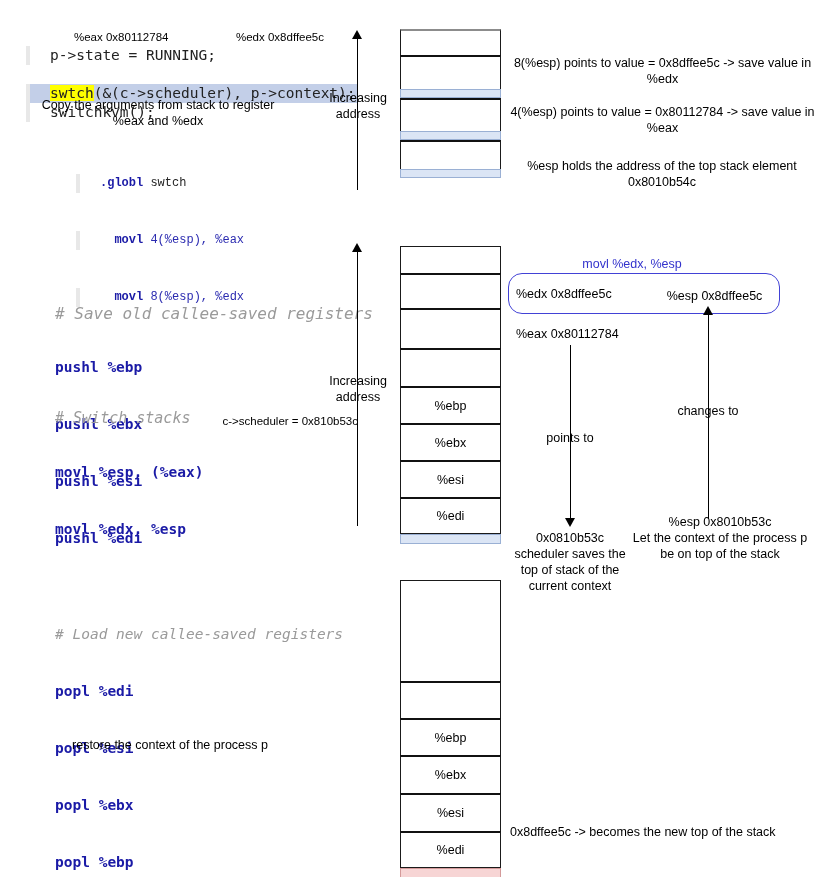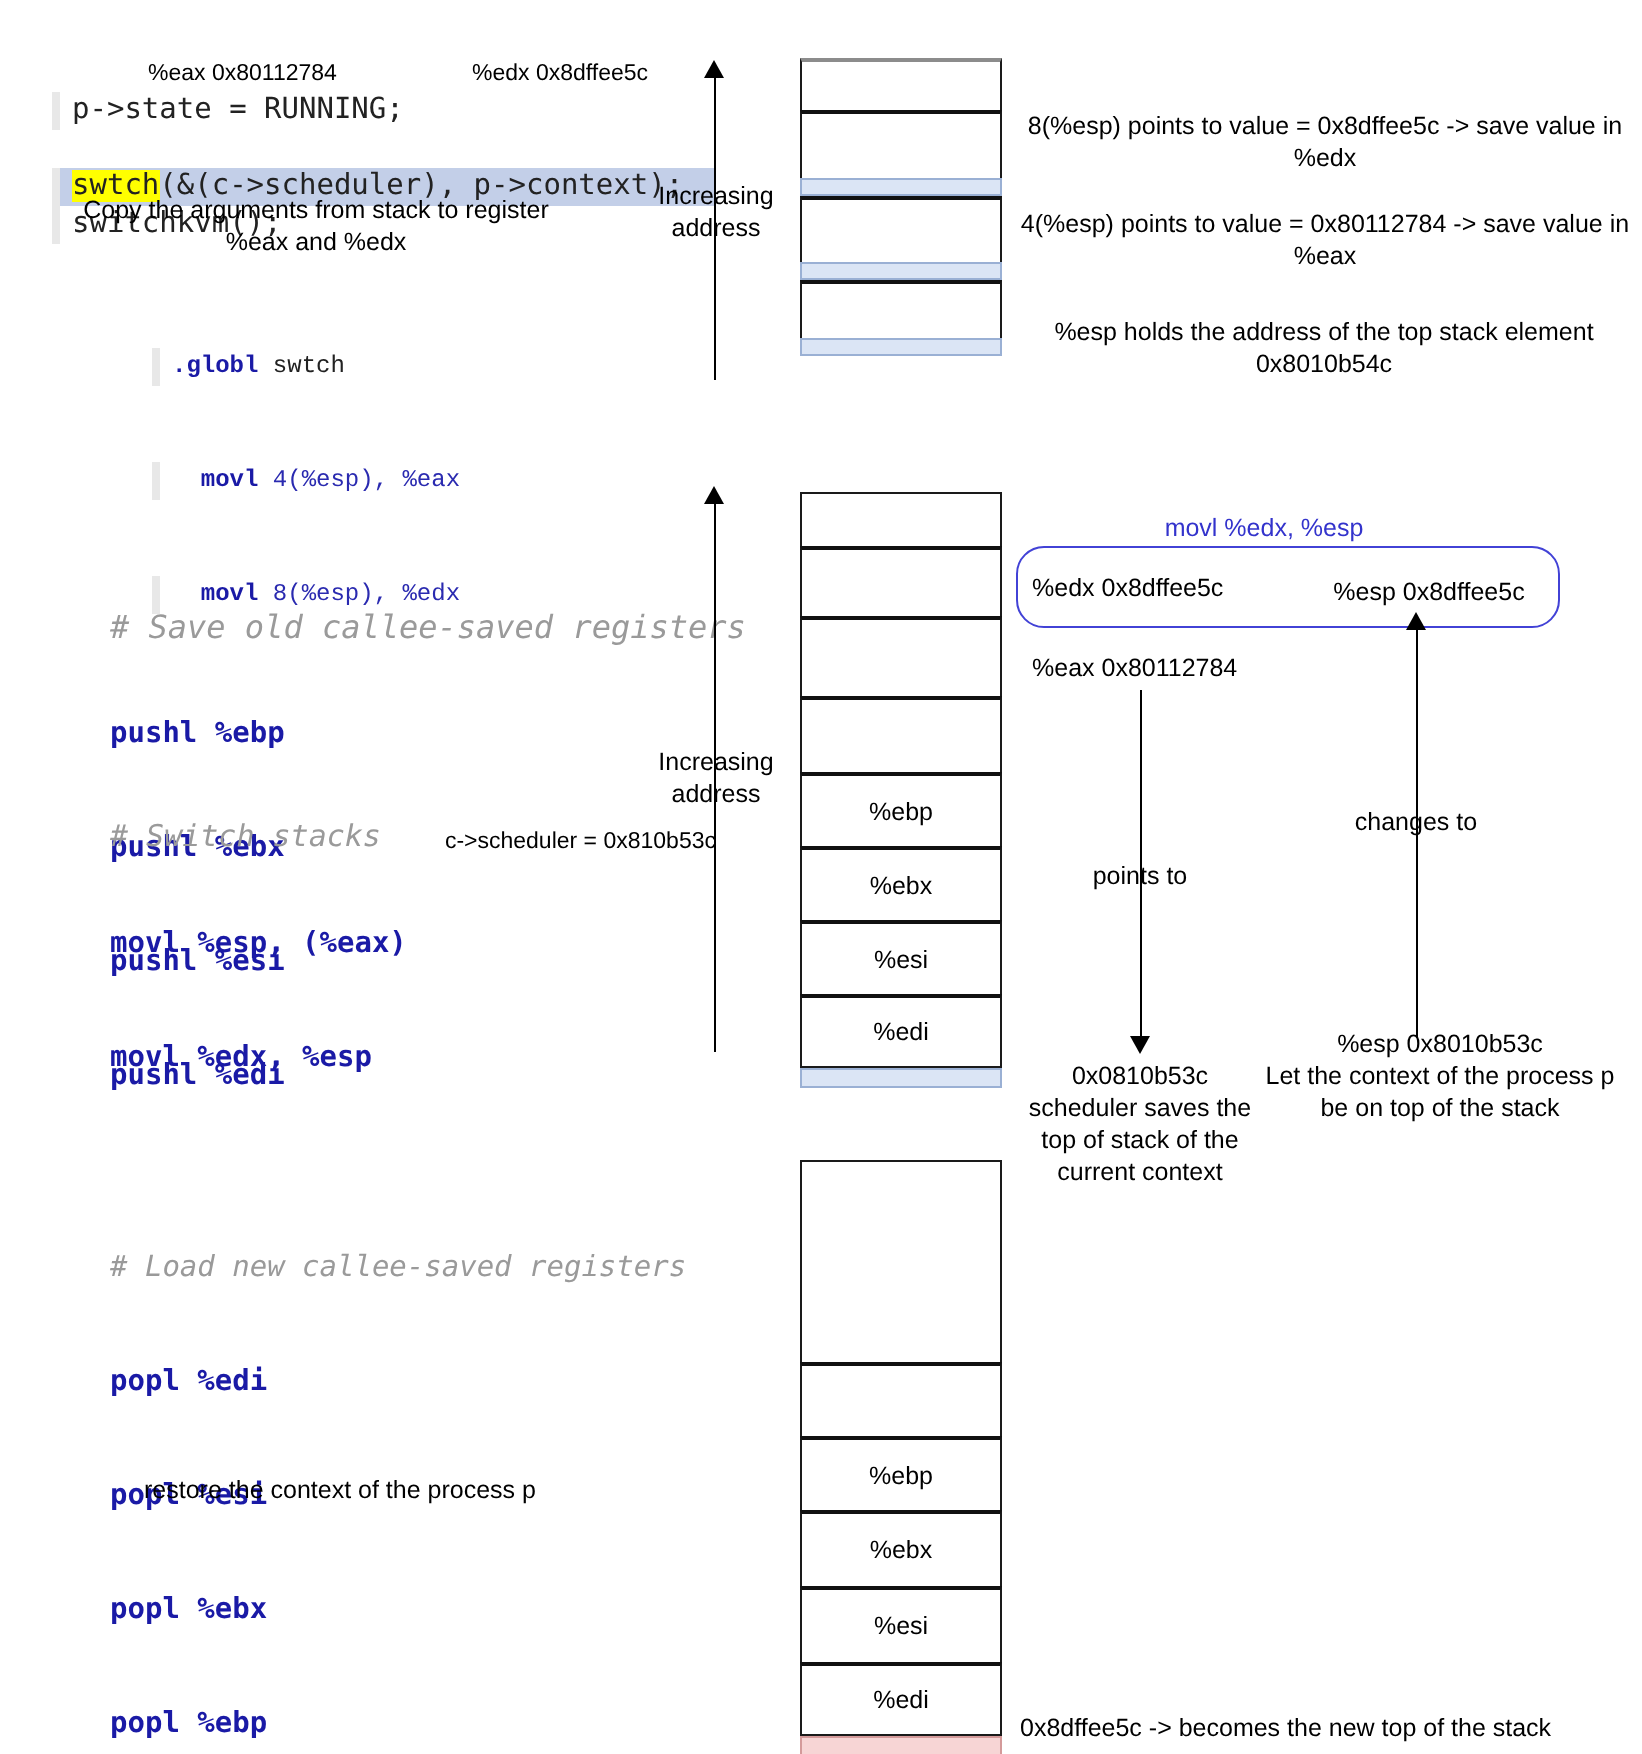"p->state = RUNNING;" .code .ln { padding-left: 10px -> 24px }
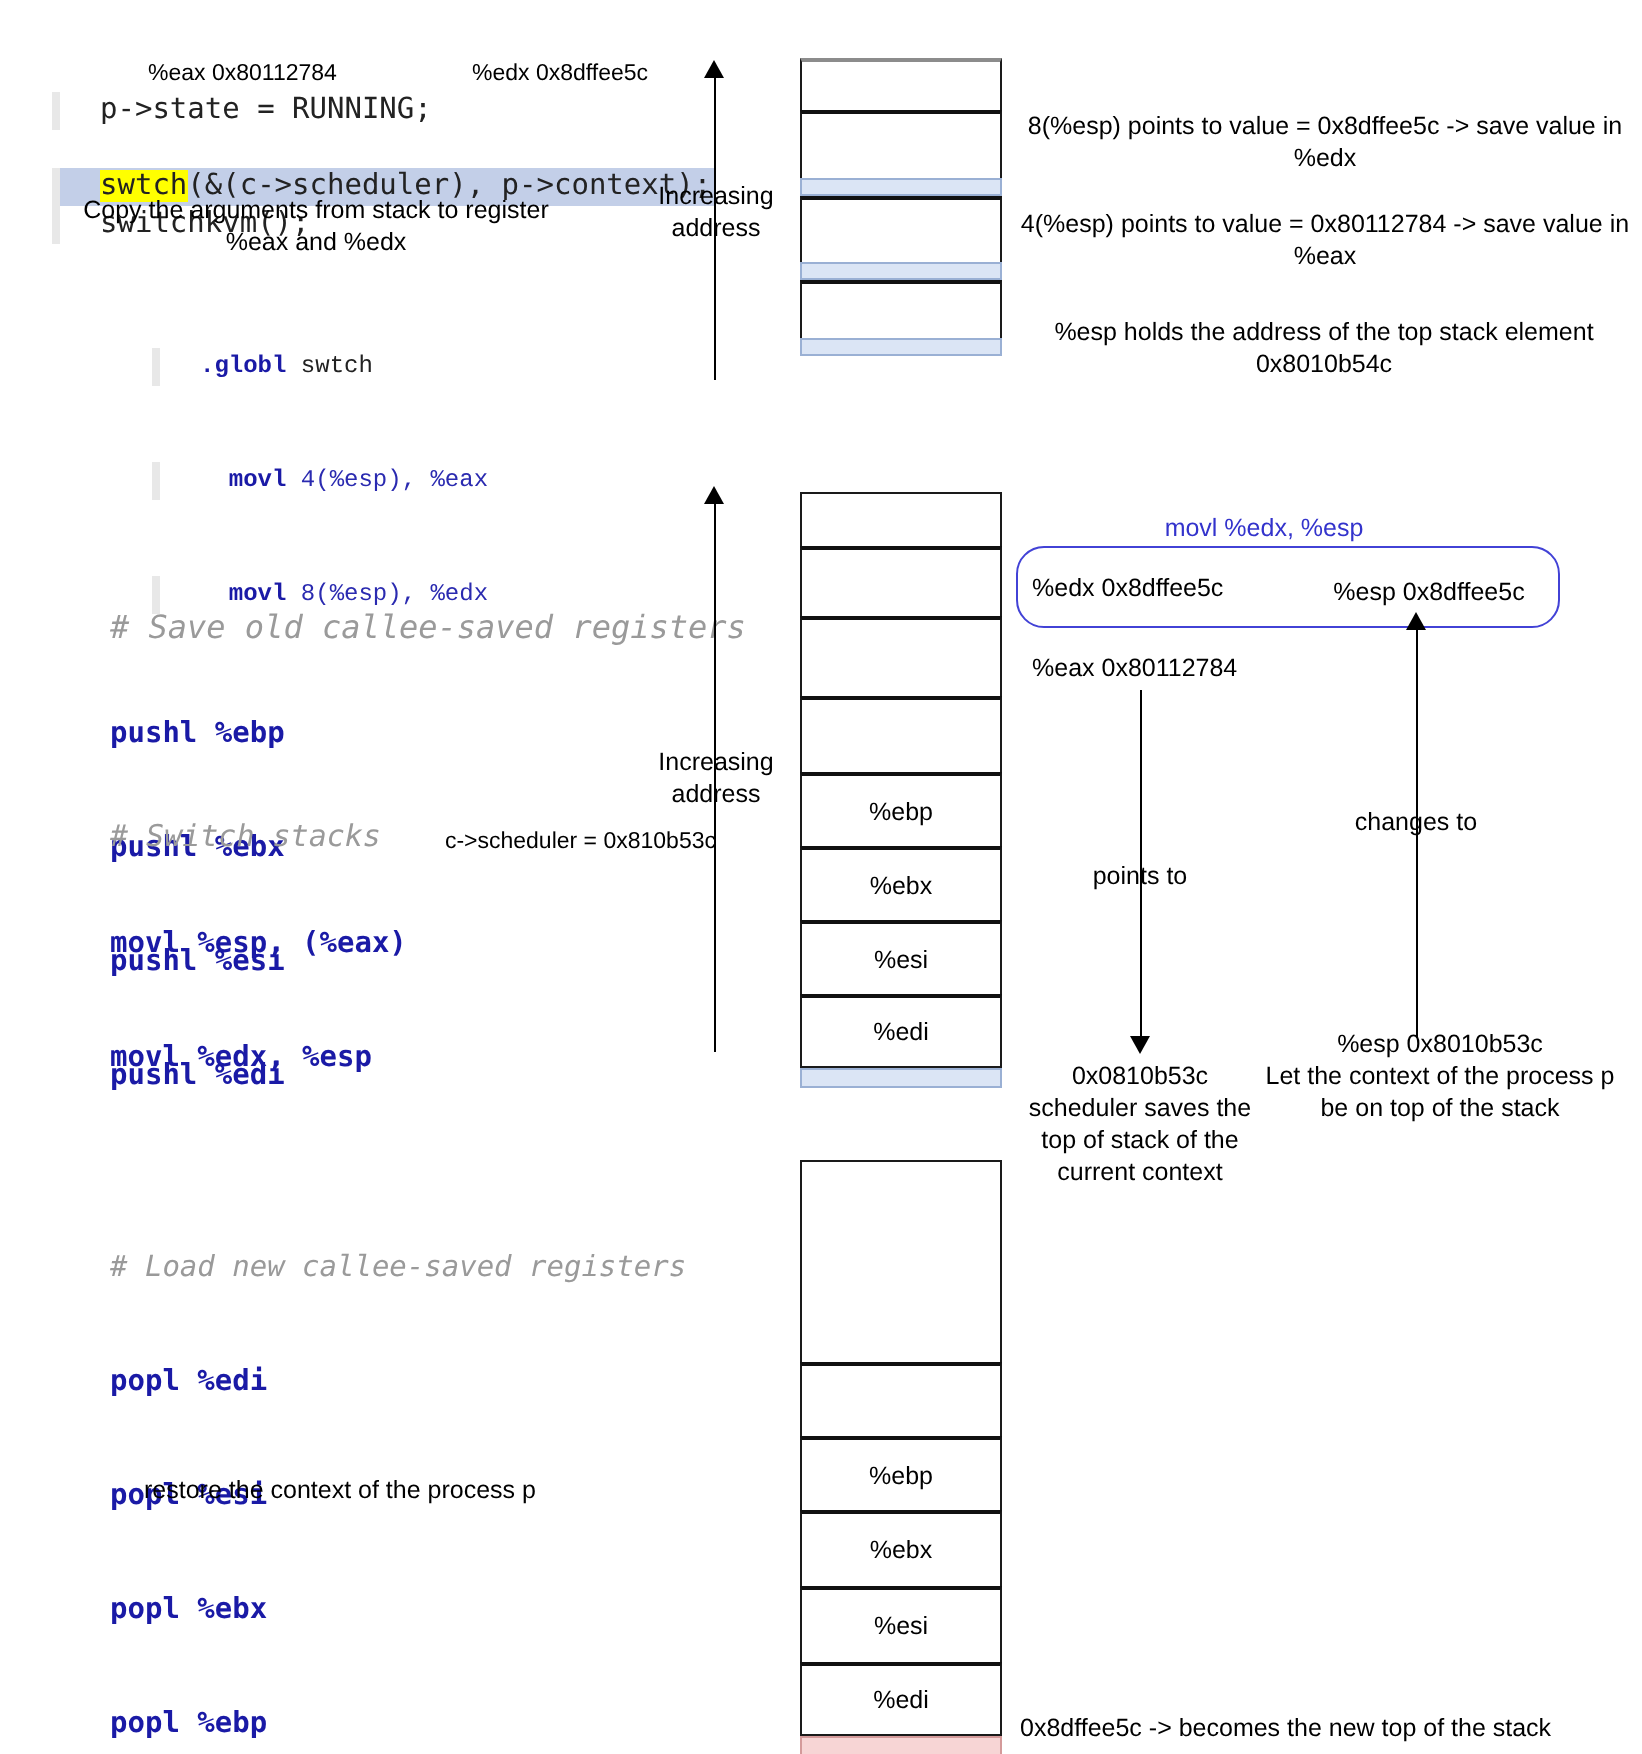"0x8dffee5c -> becomes the new" div.abs { top: 856px -> 824px }
